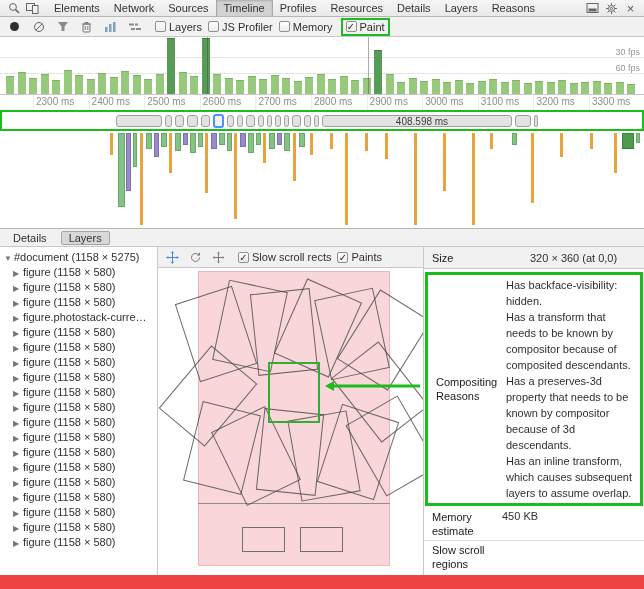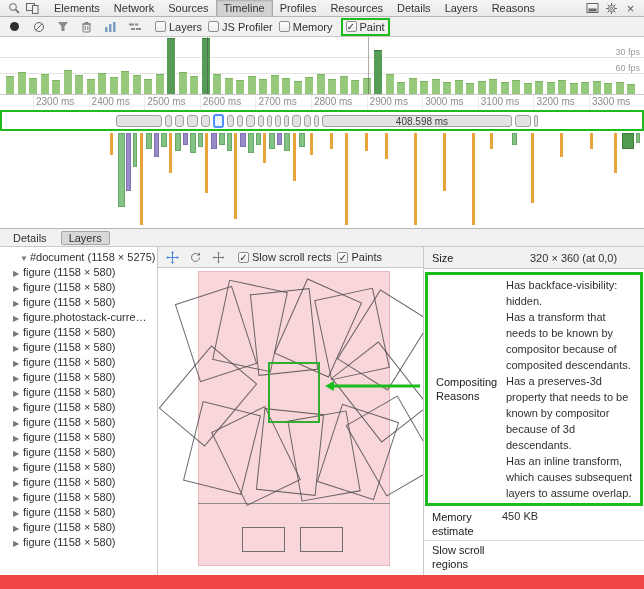"▼ #document (1158 × 5275)" .titem { padding-left: 20px -> 4px }
